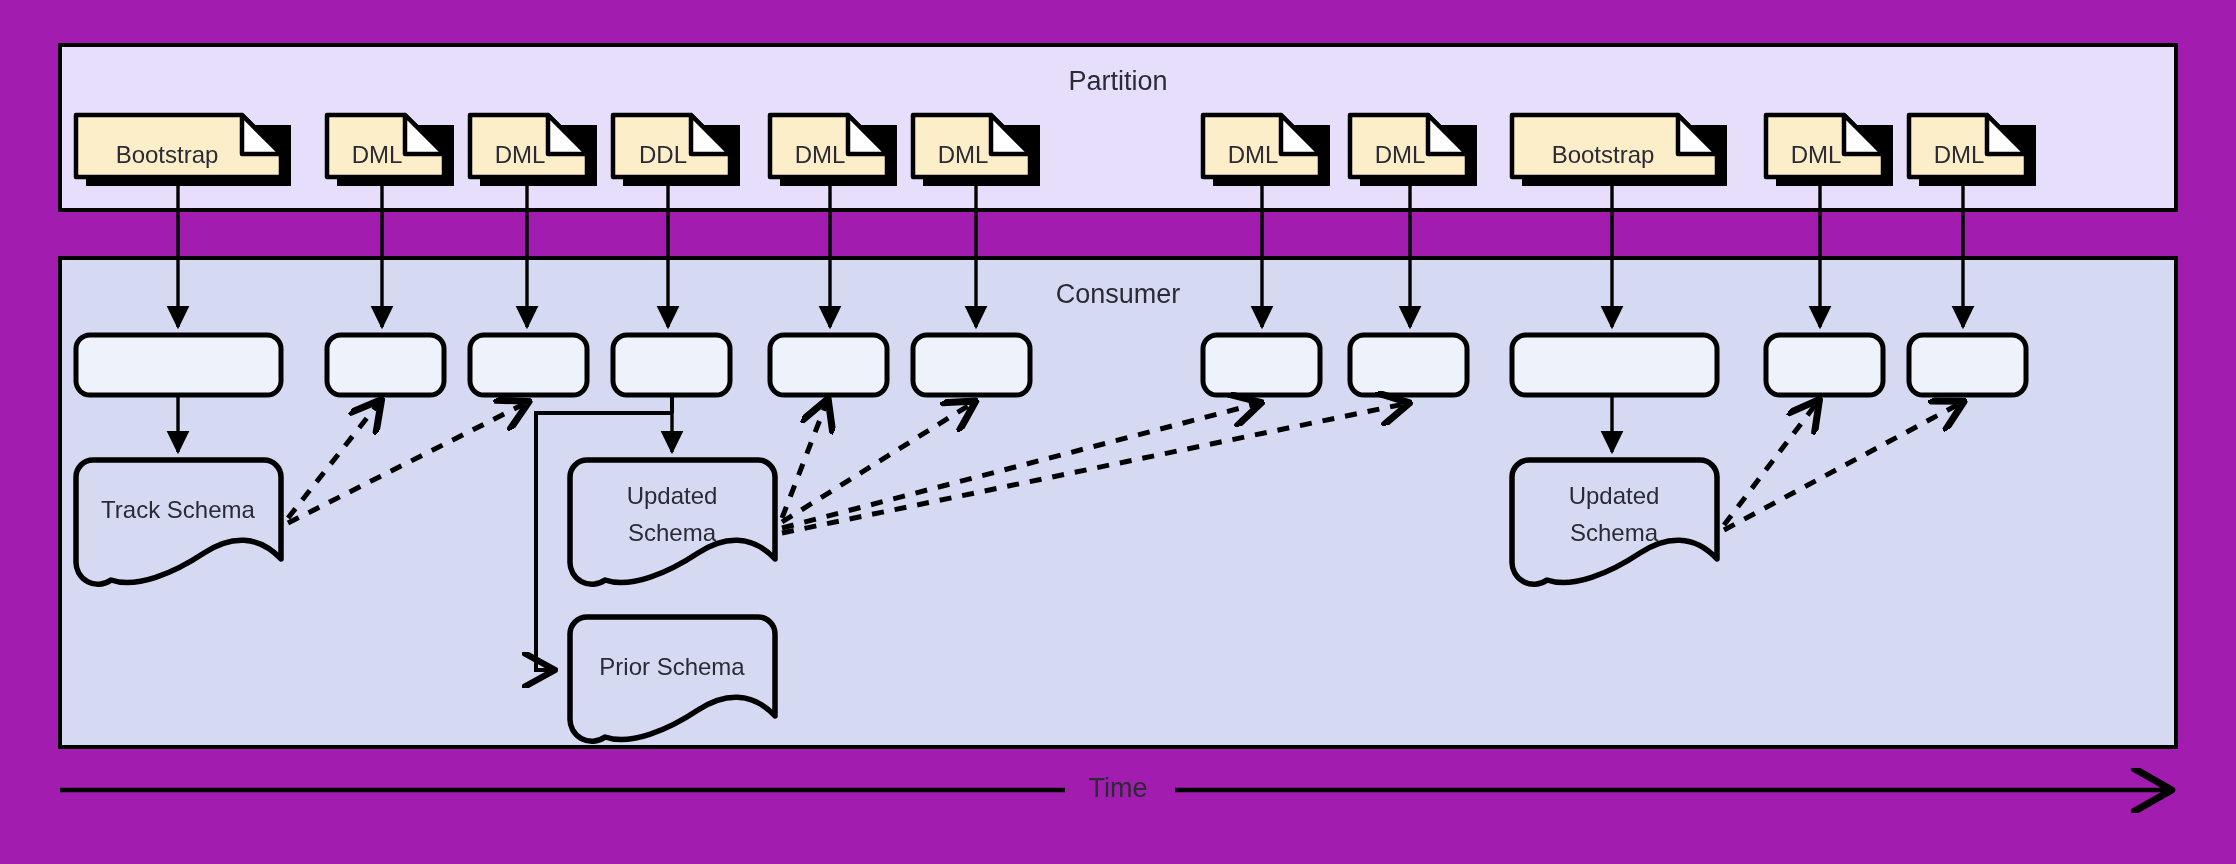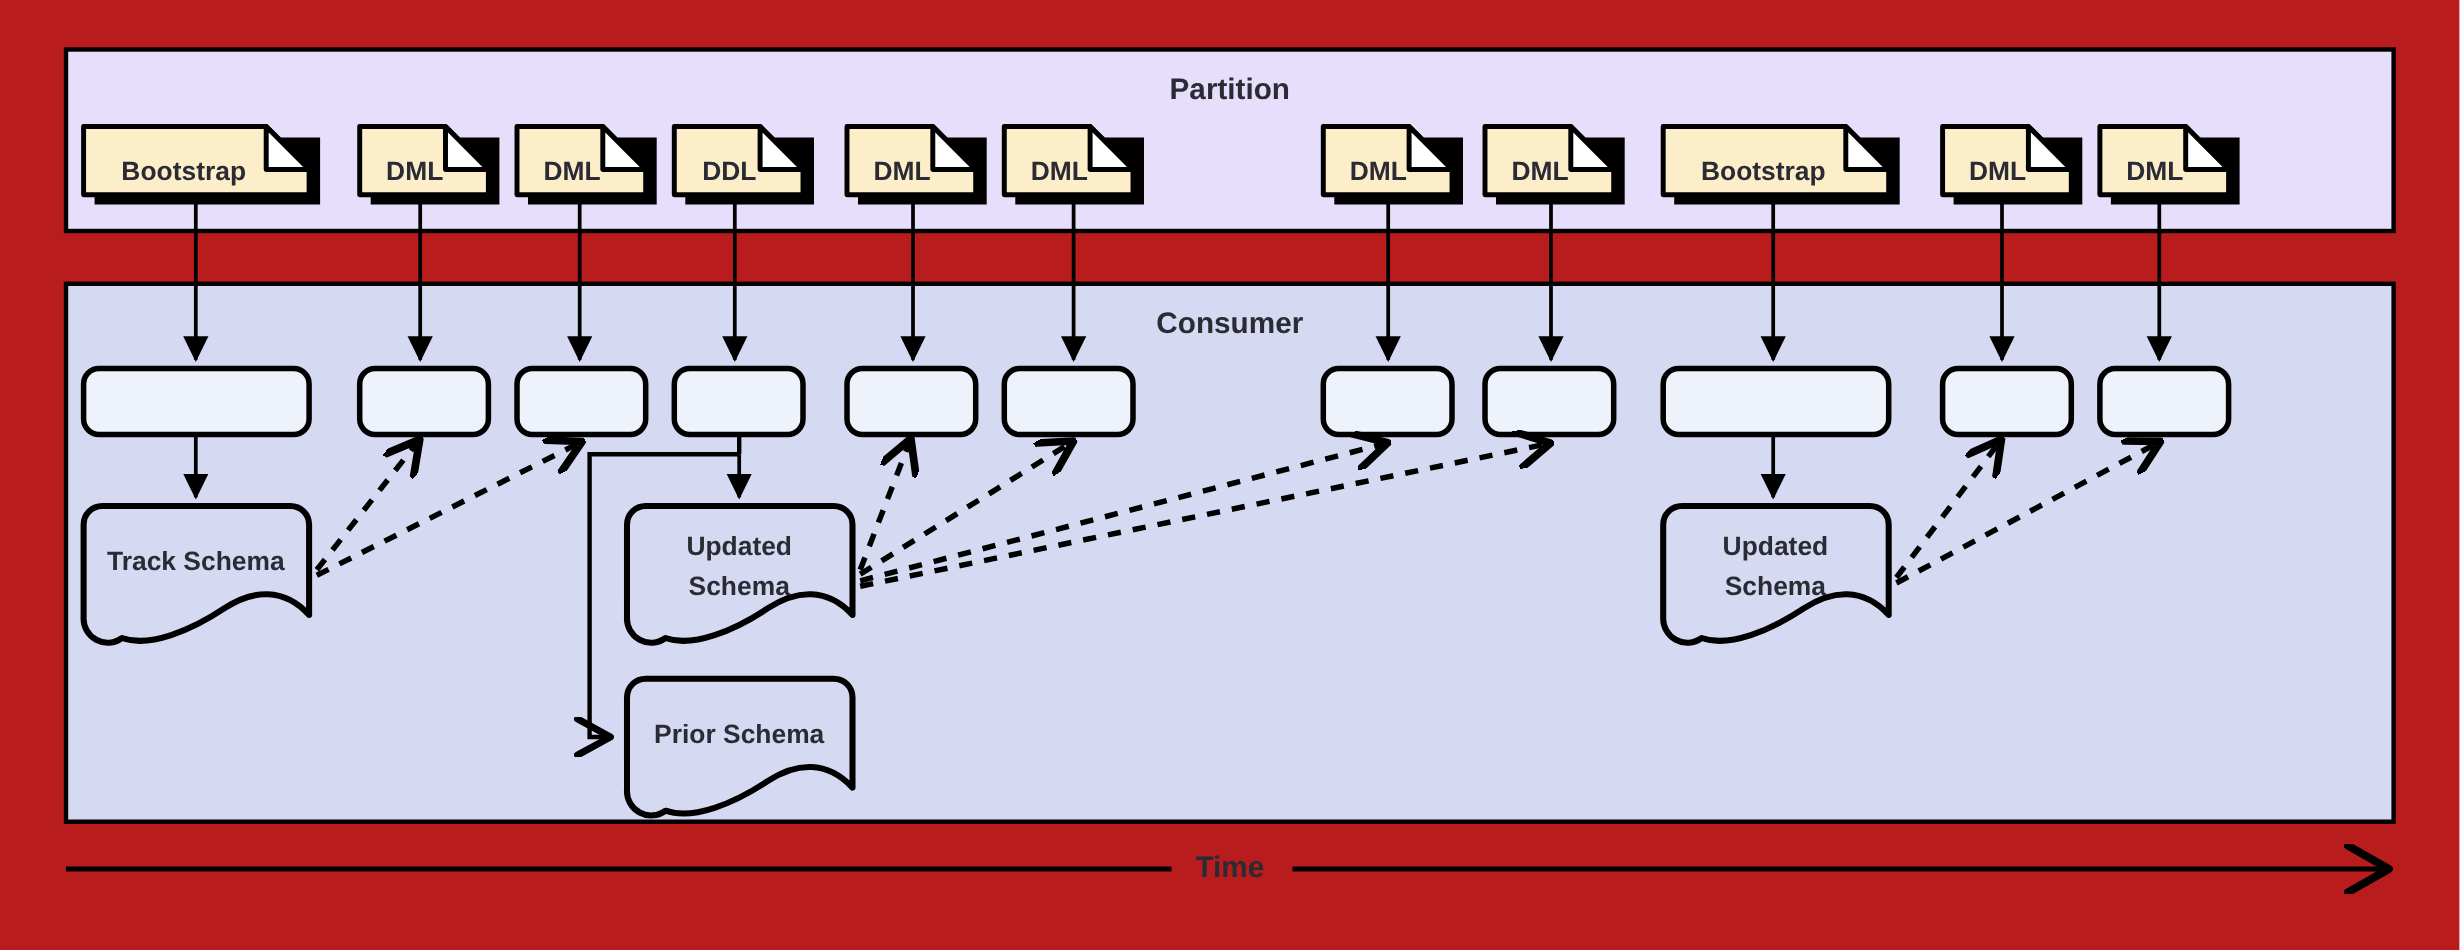"Partition" #stage { background: #b91c1c -> #a21caf; font-weight: bold -> none }
